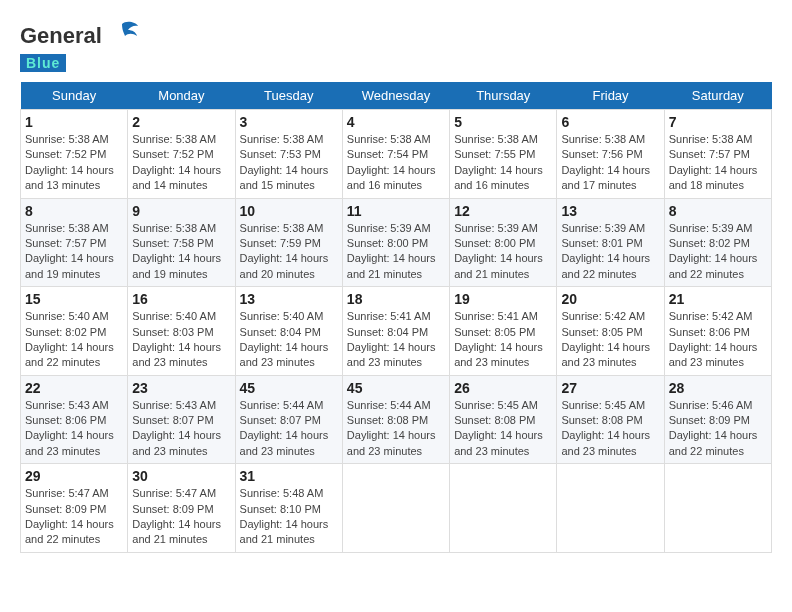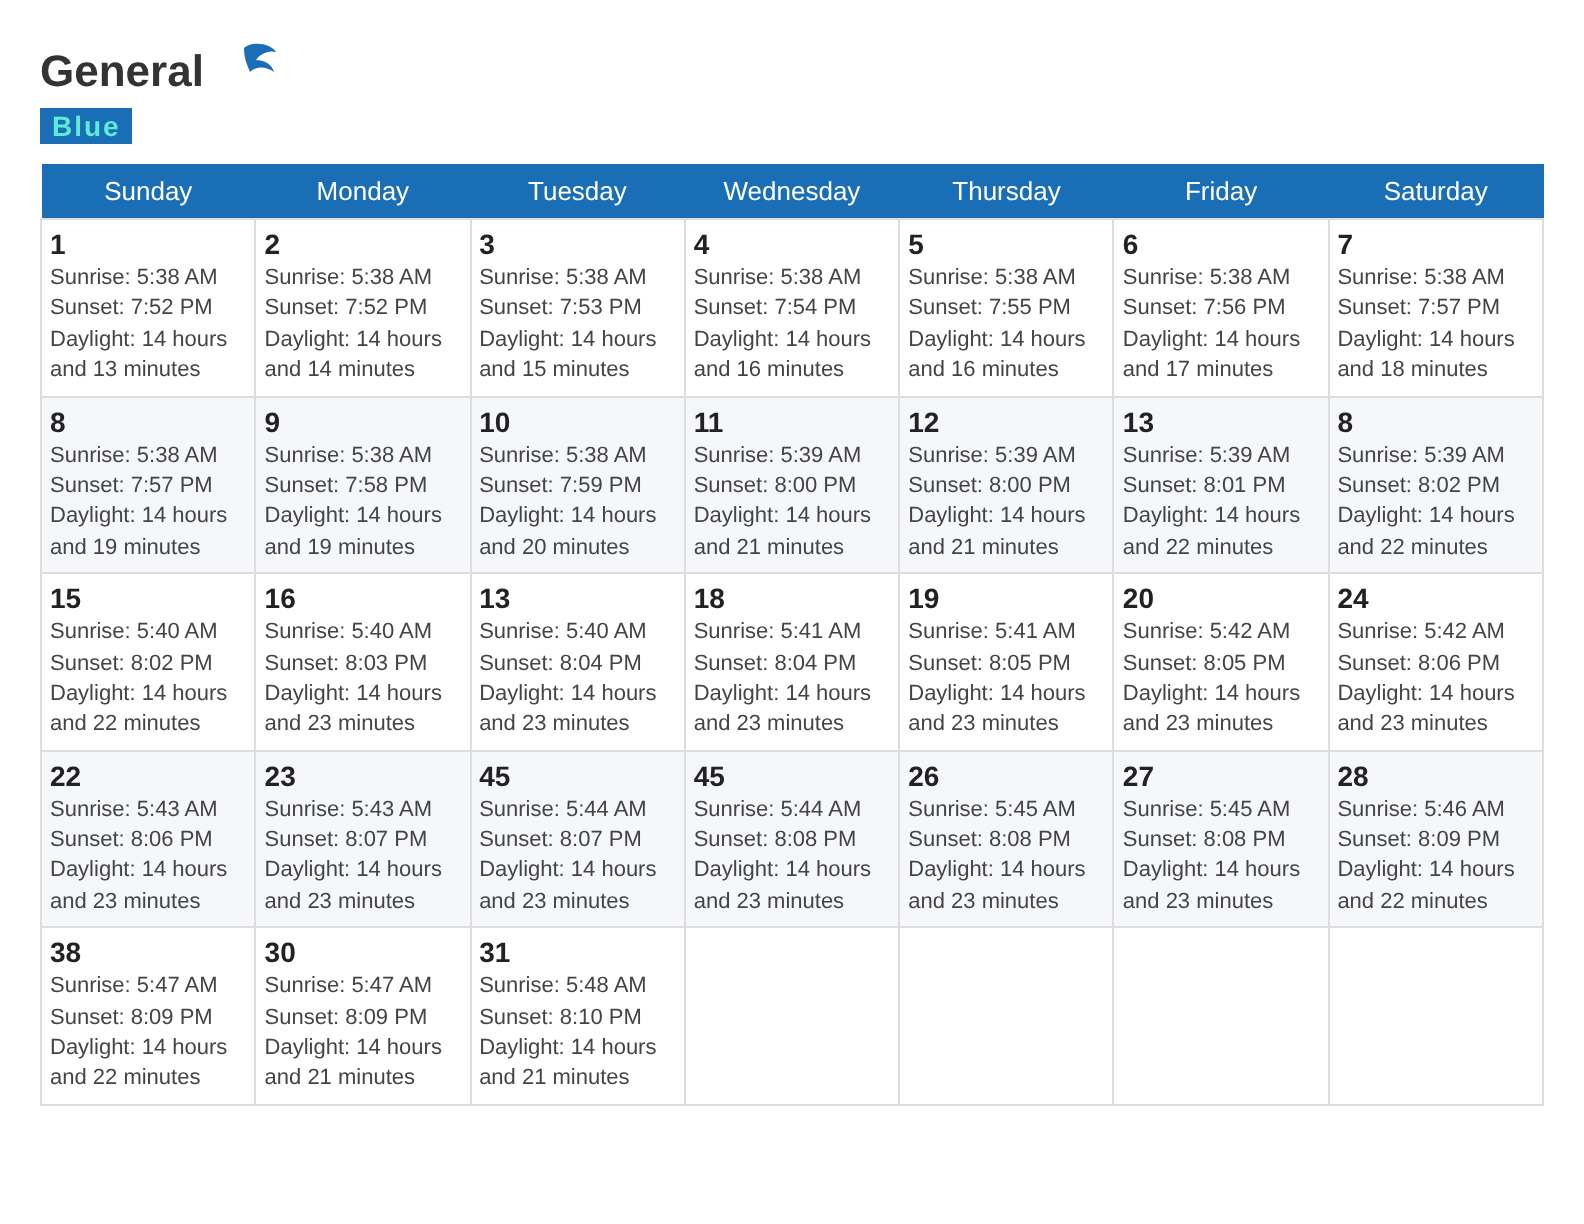"24" span.day-num { text: 24 -> 21 }
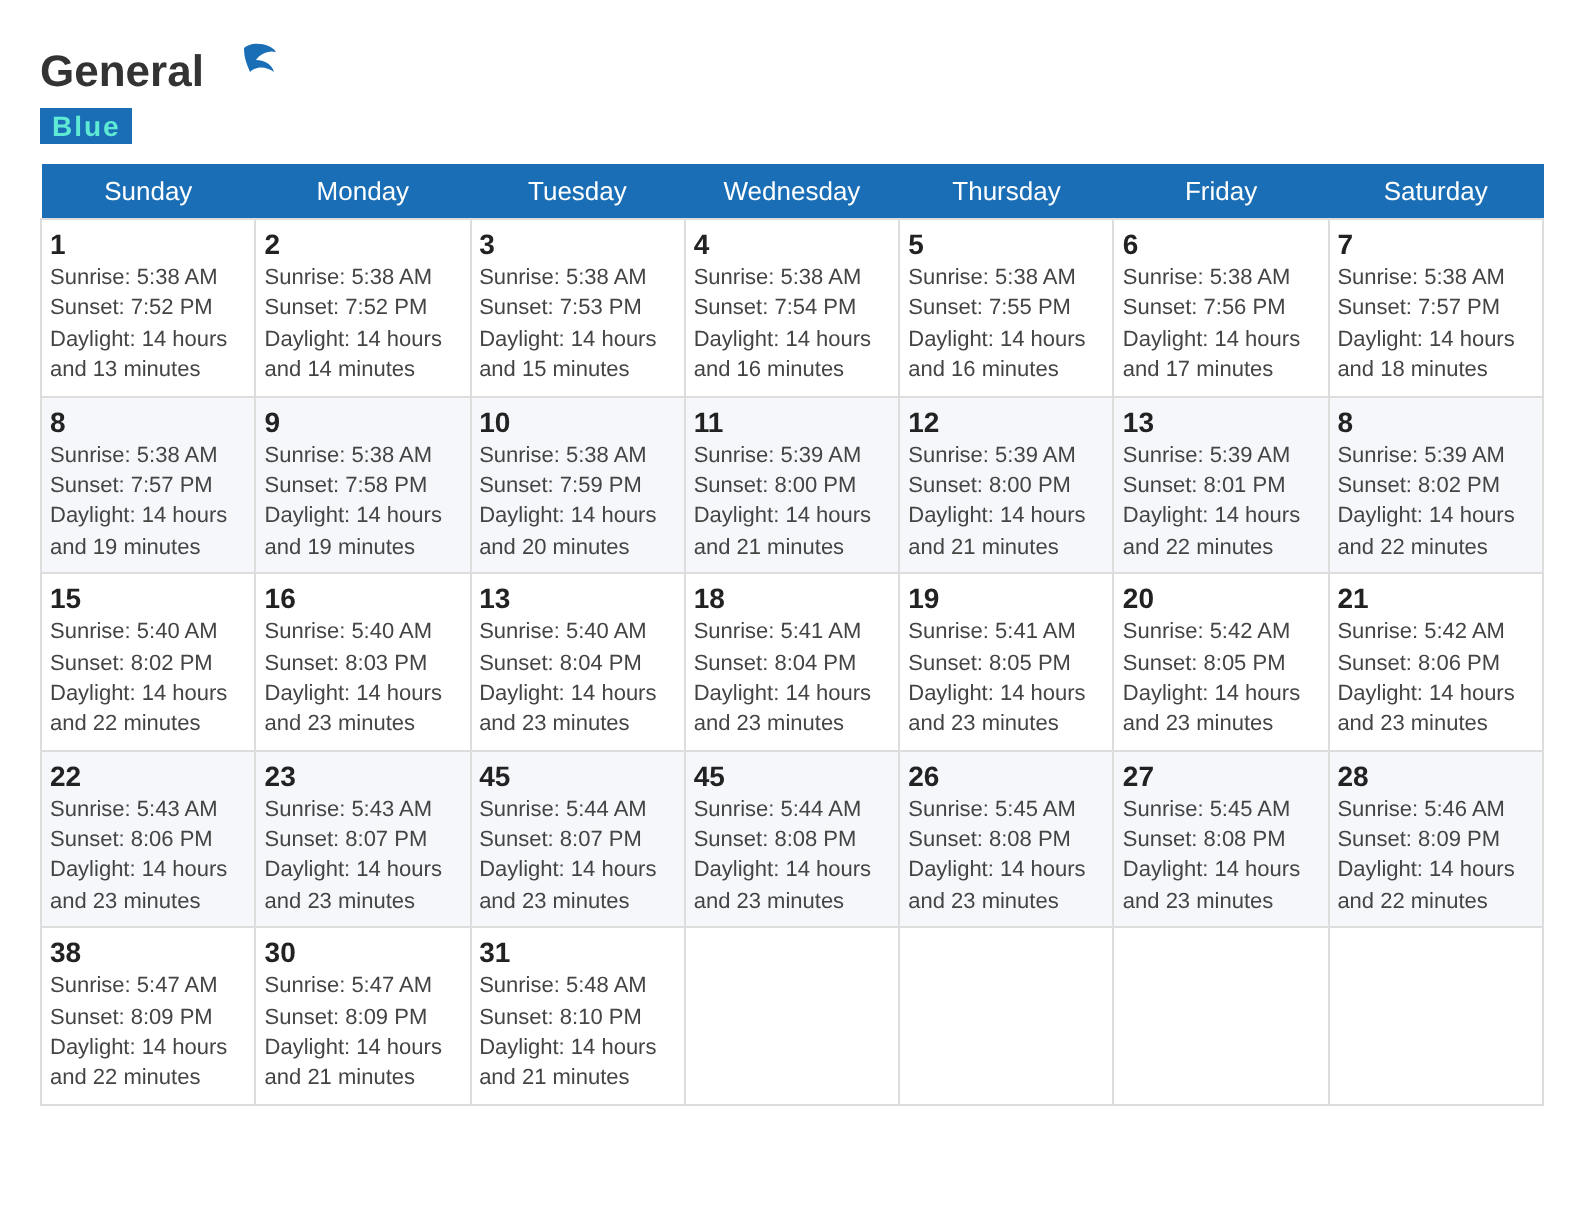"38" span.day-num { text: 38 -> 29 }
